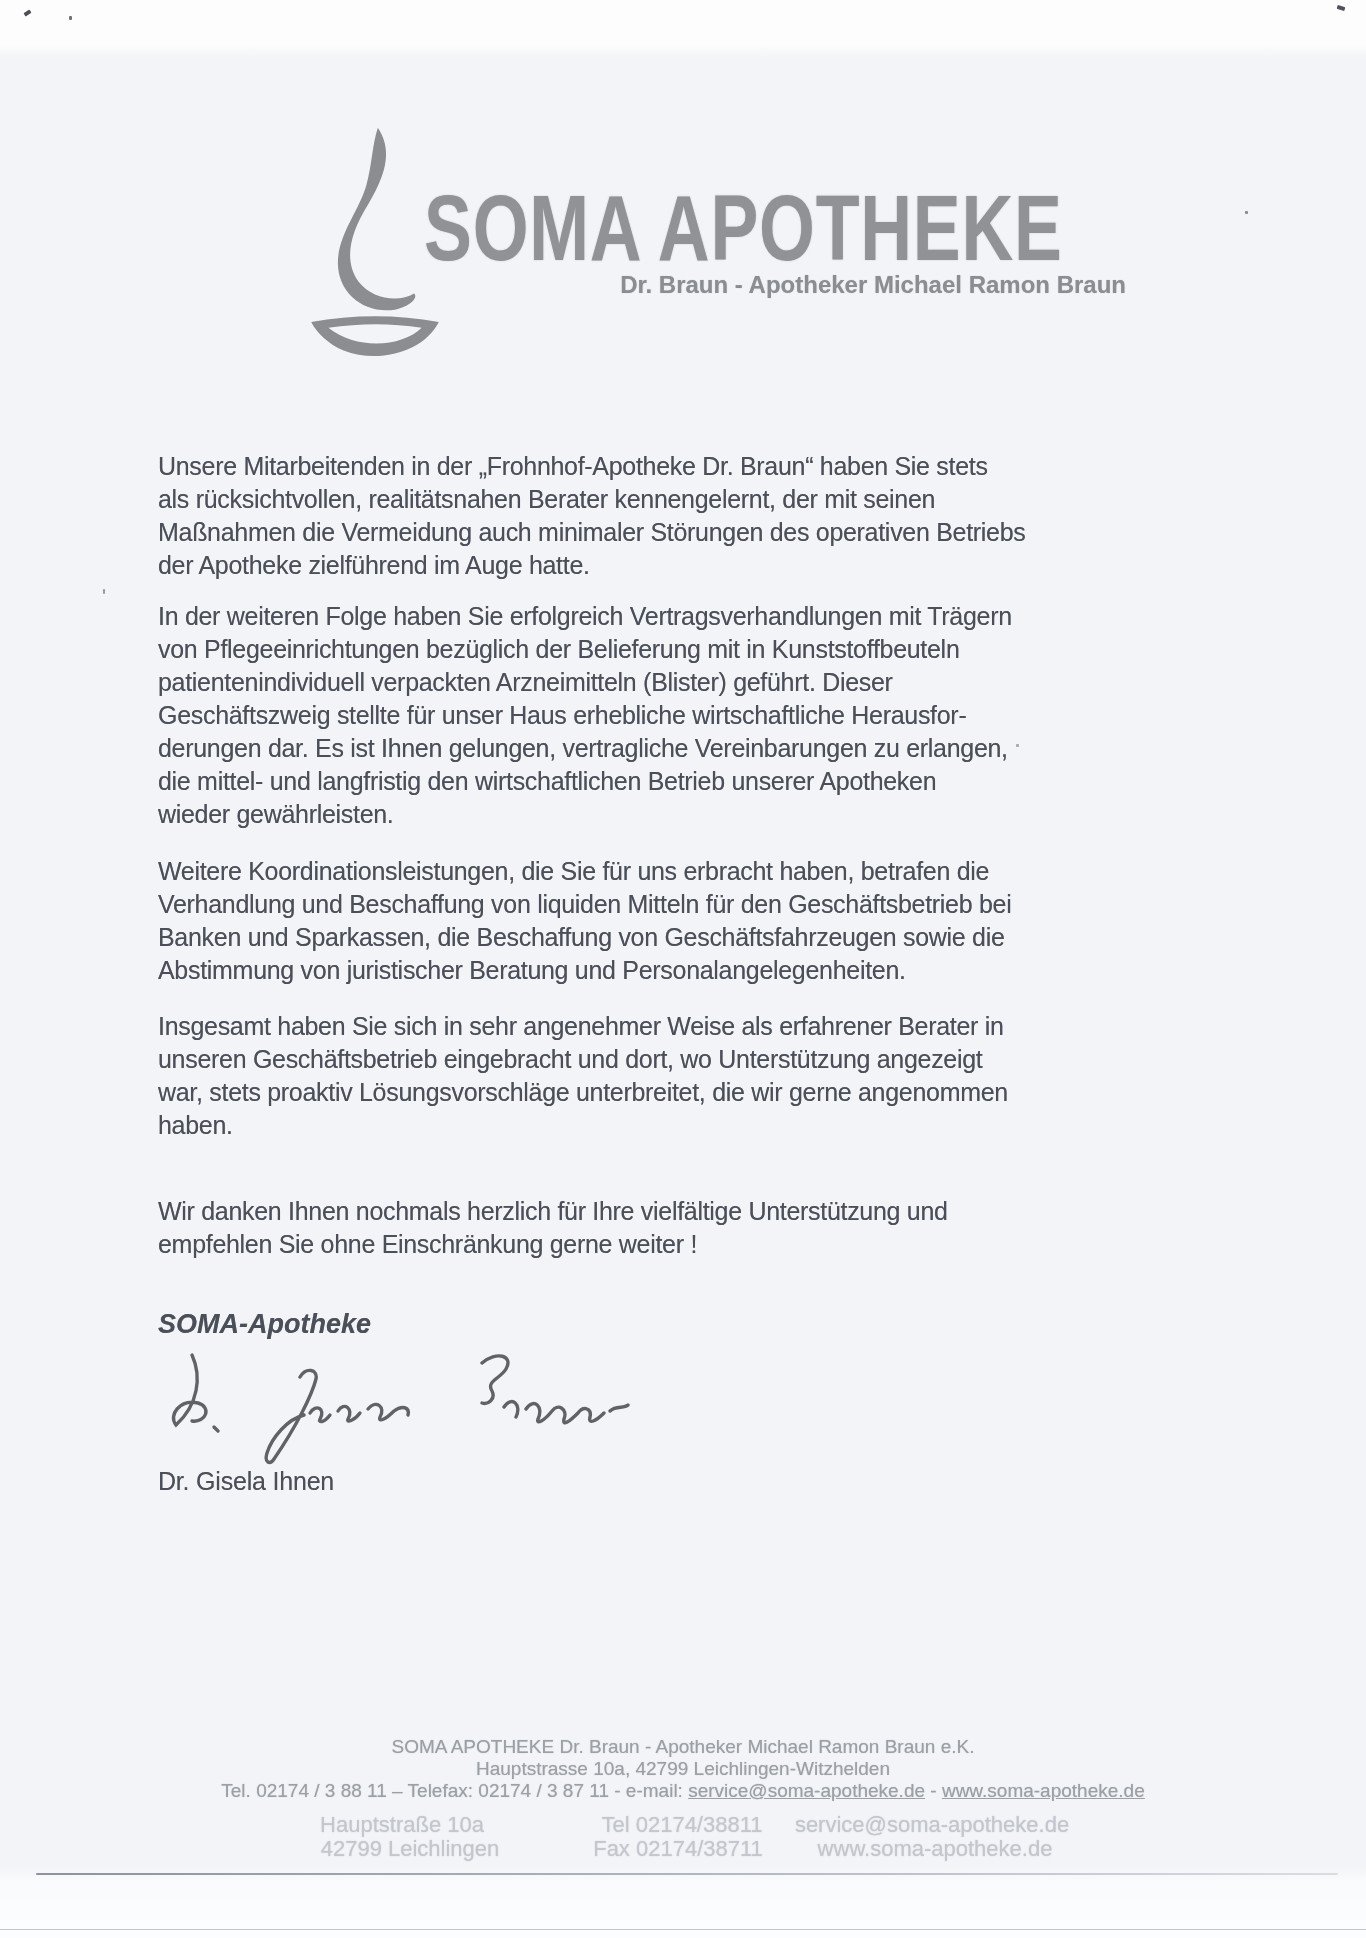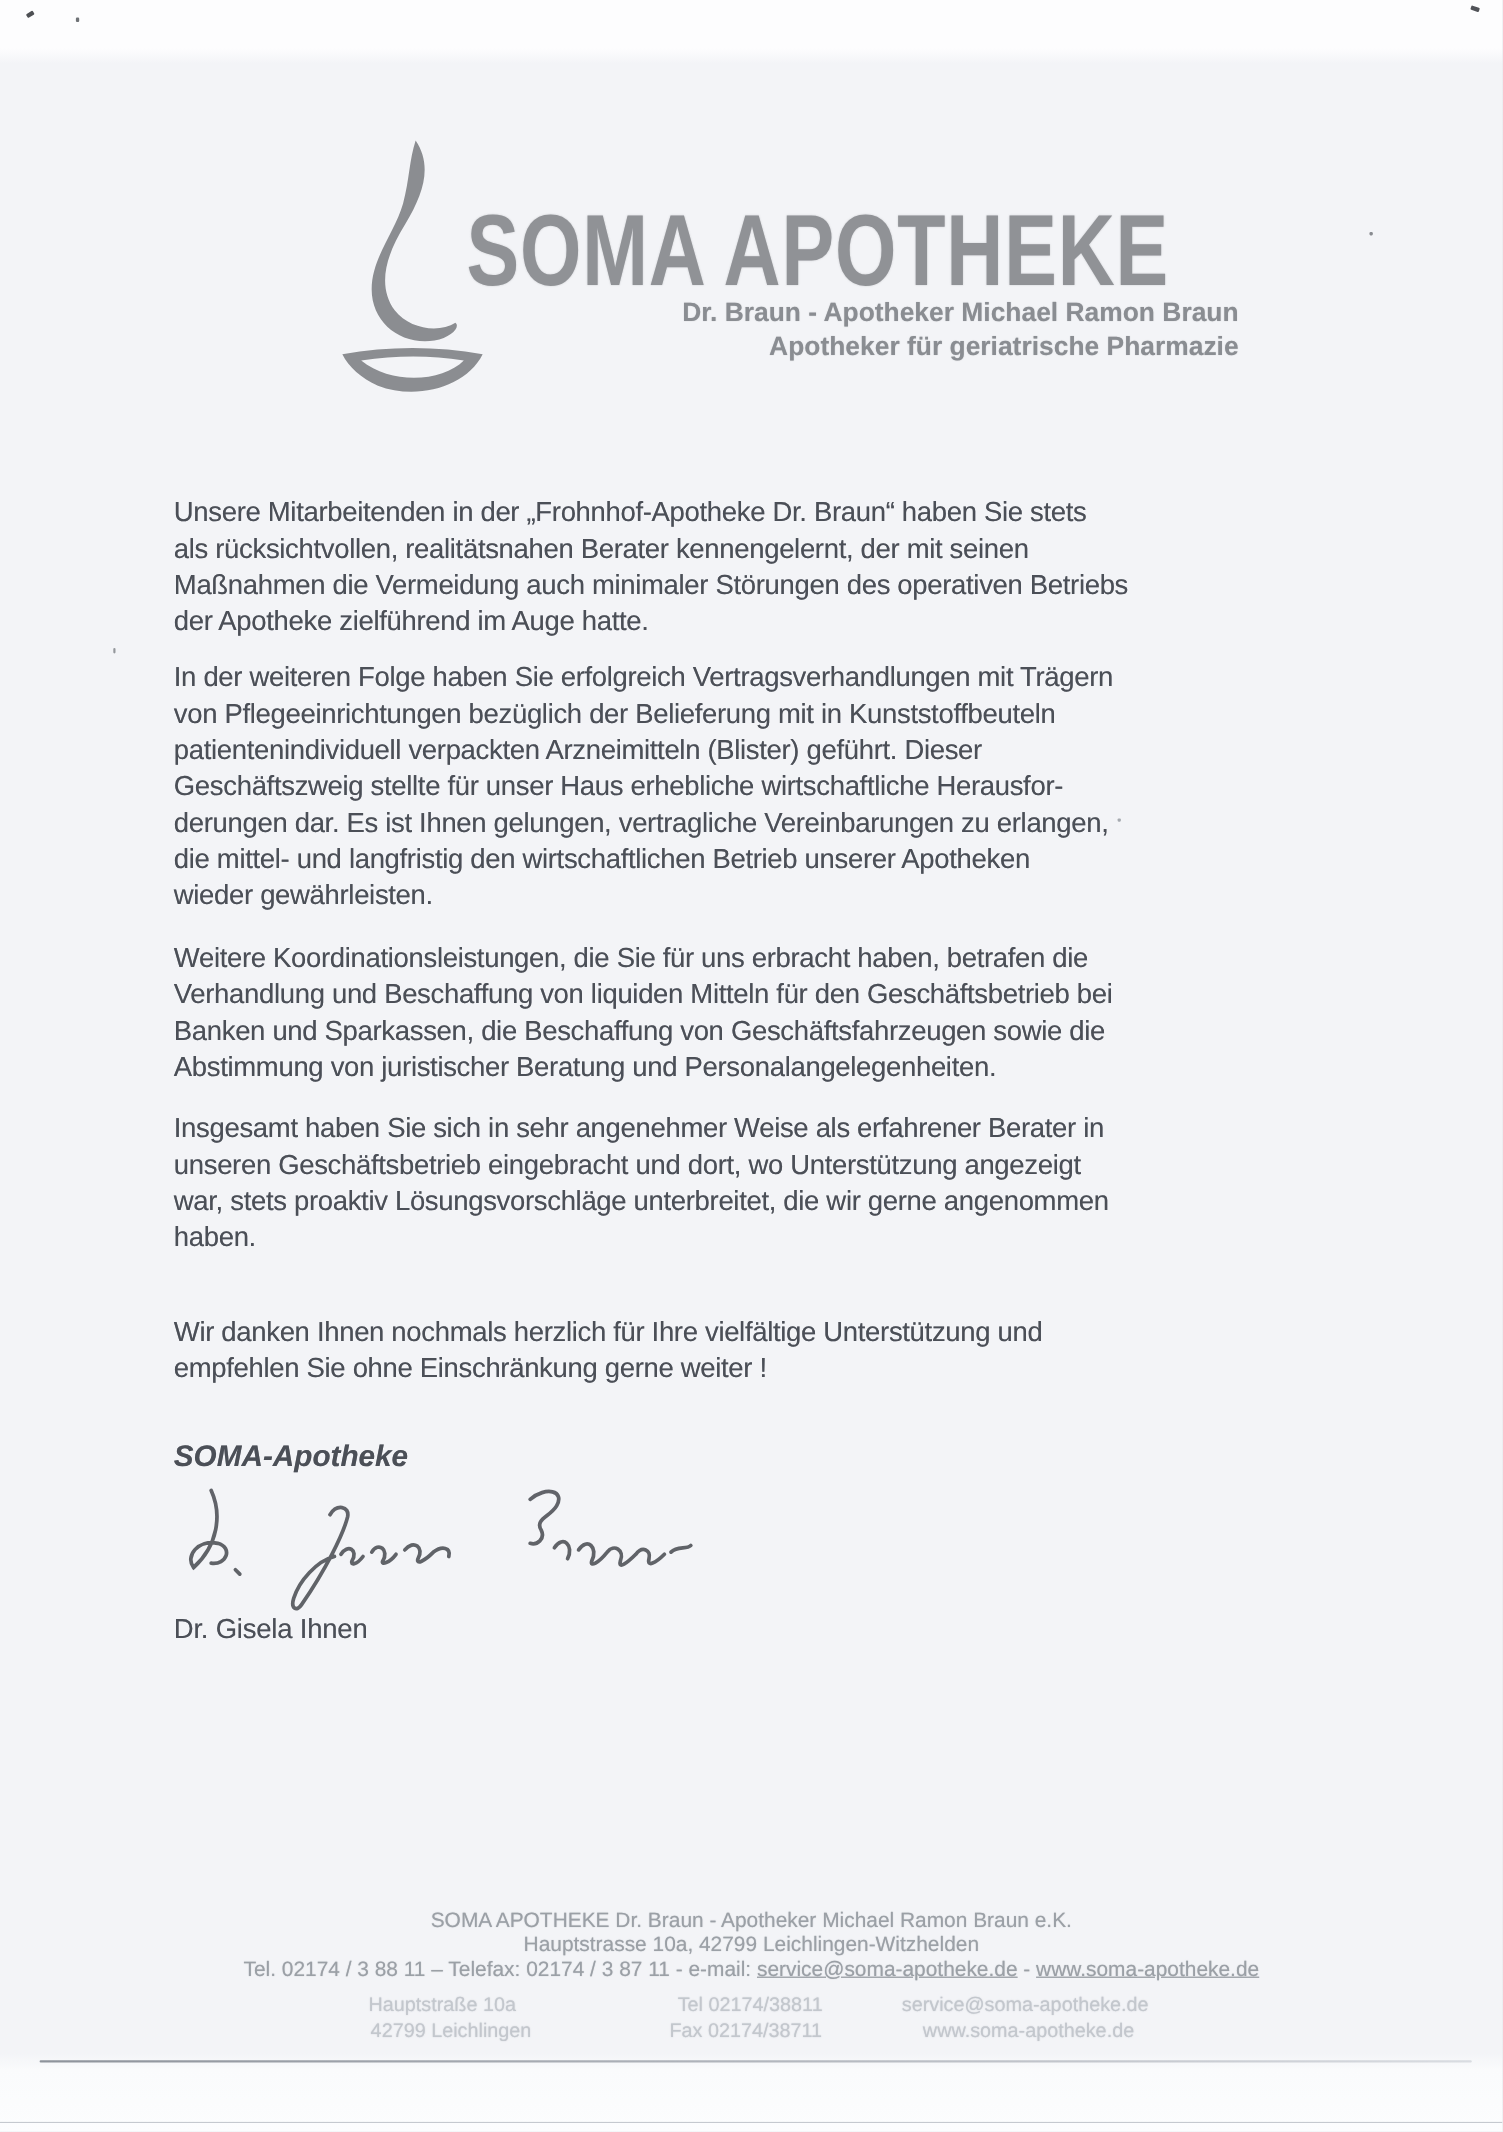"Apotheker für geriatrische Pharmazie" div.brand-sub { html: <div>Apotheker für geriatrische Pharmazie</div> -> none }
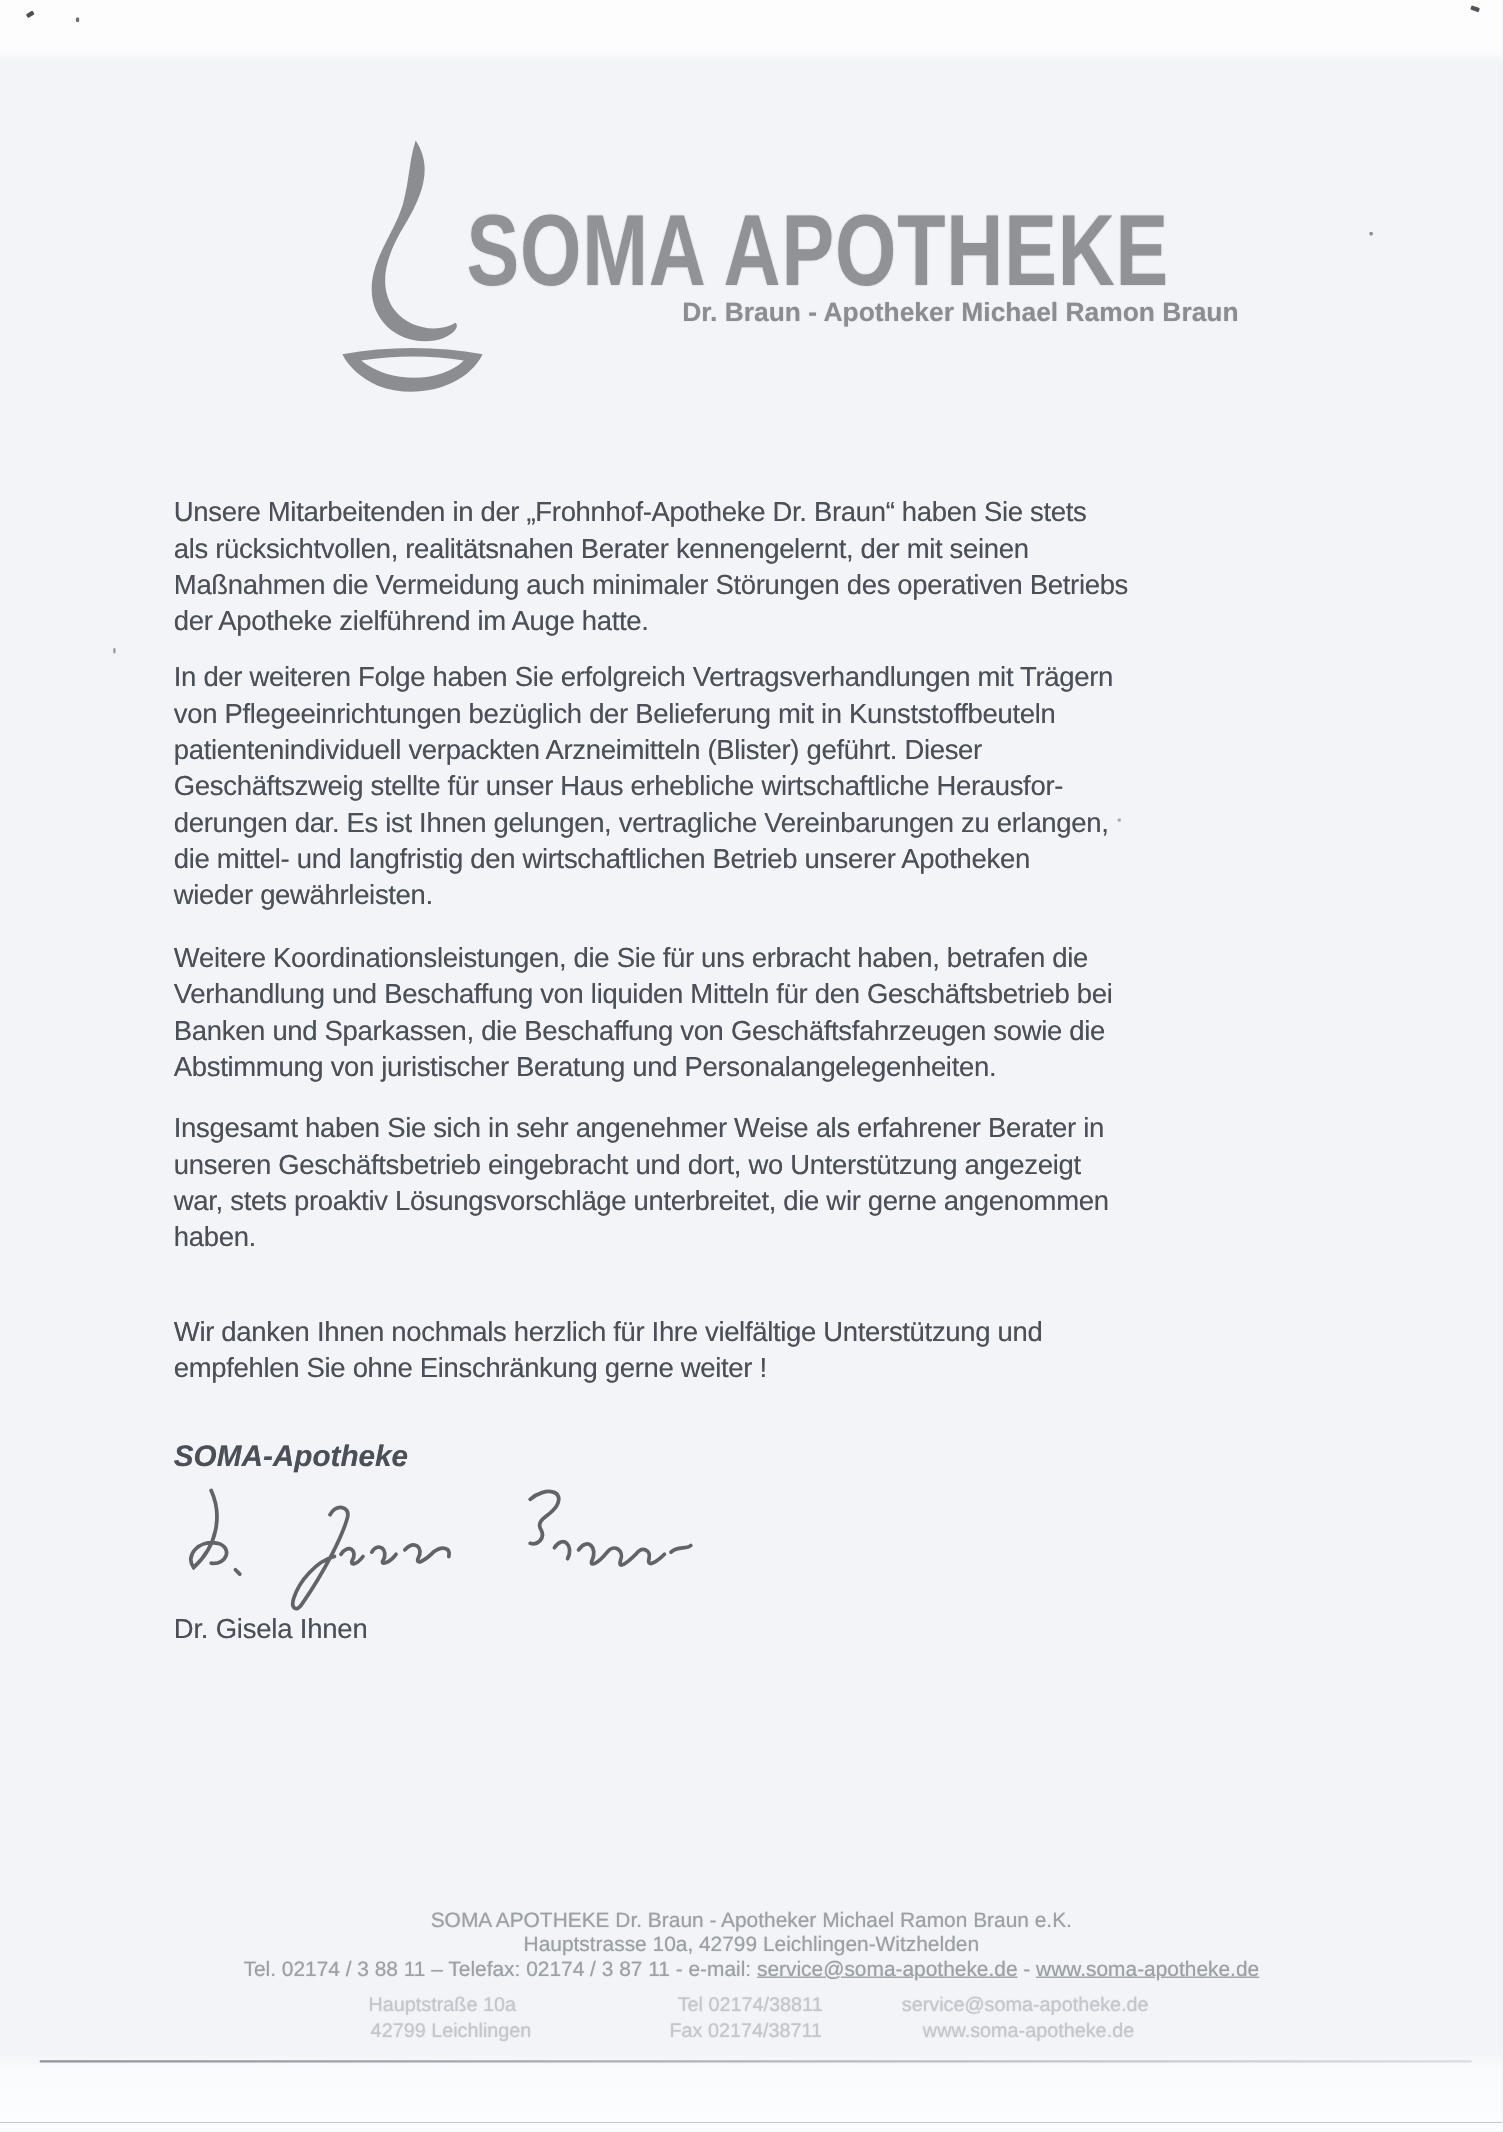"Hauptstraße 10a" .ghost { font-size: 18px -> 22px }
